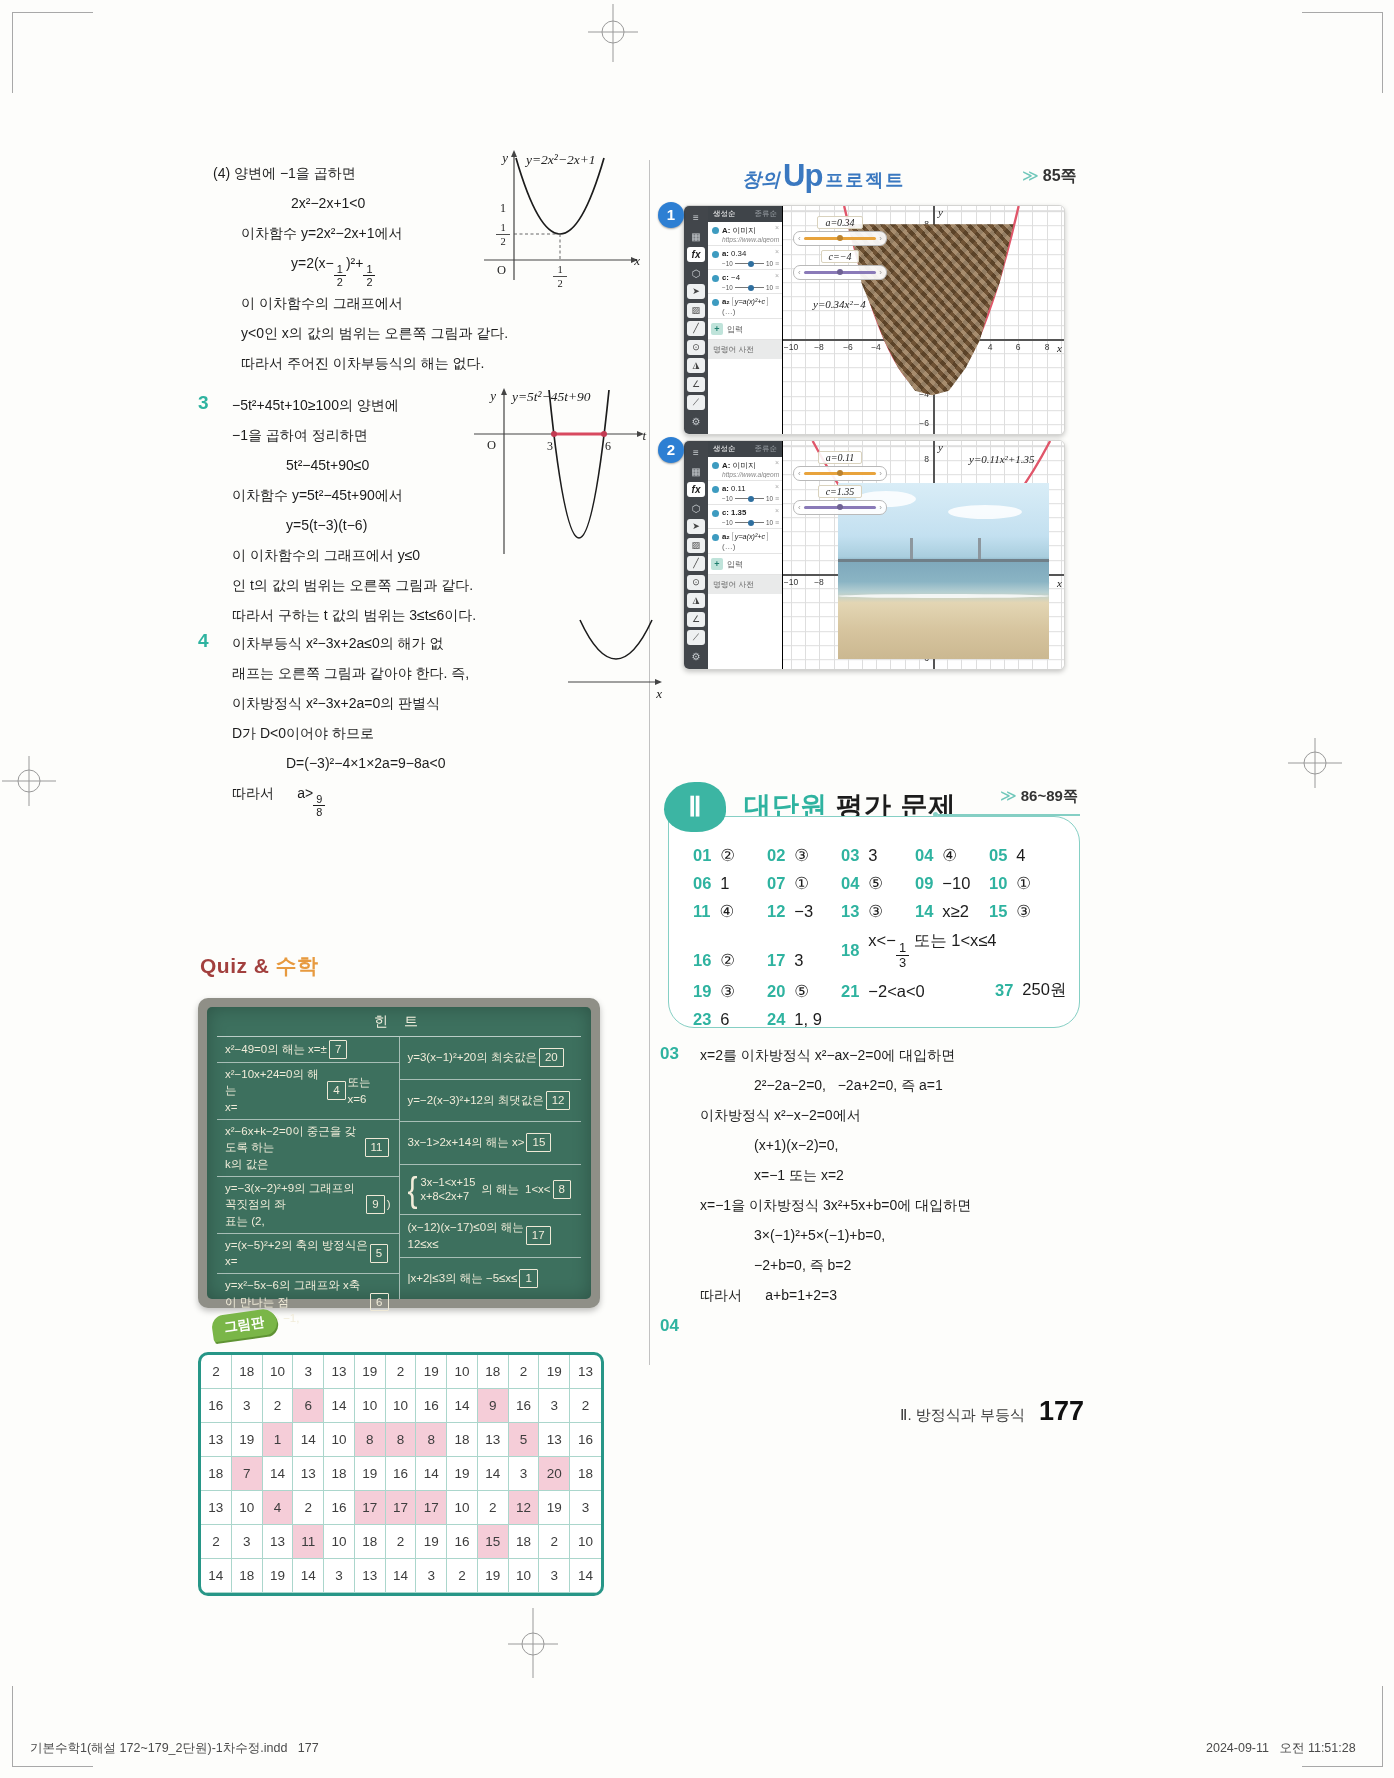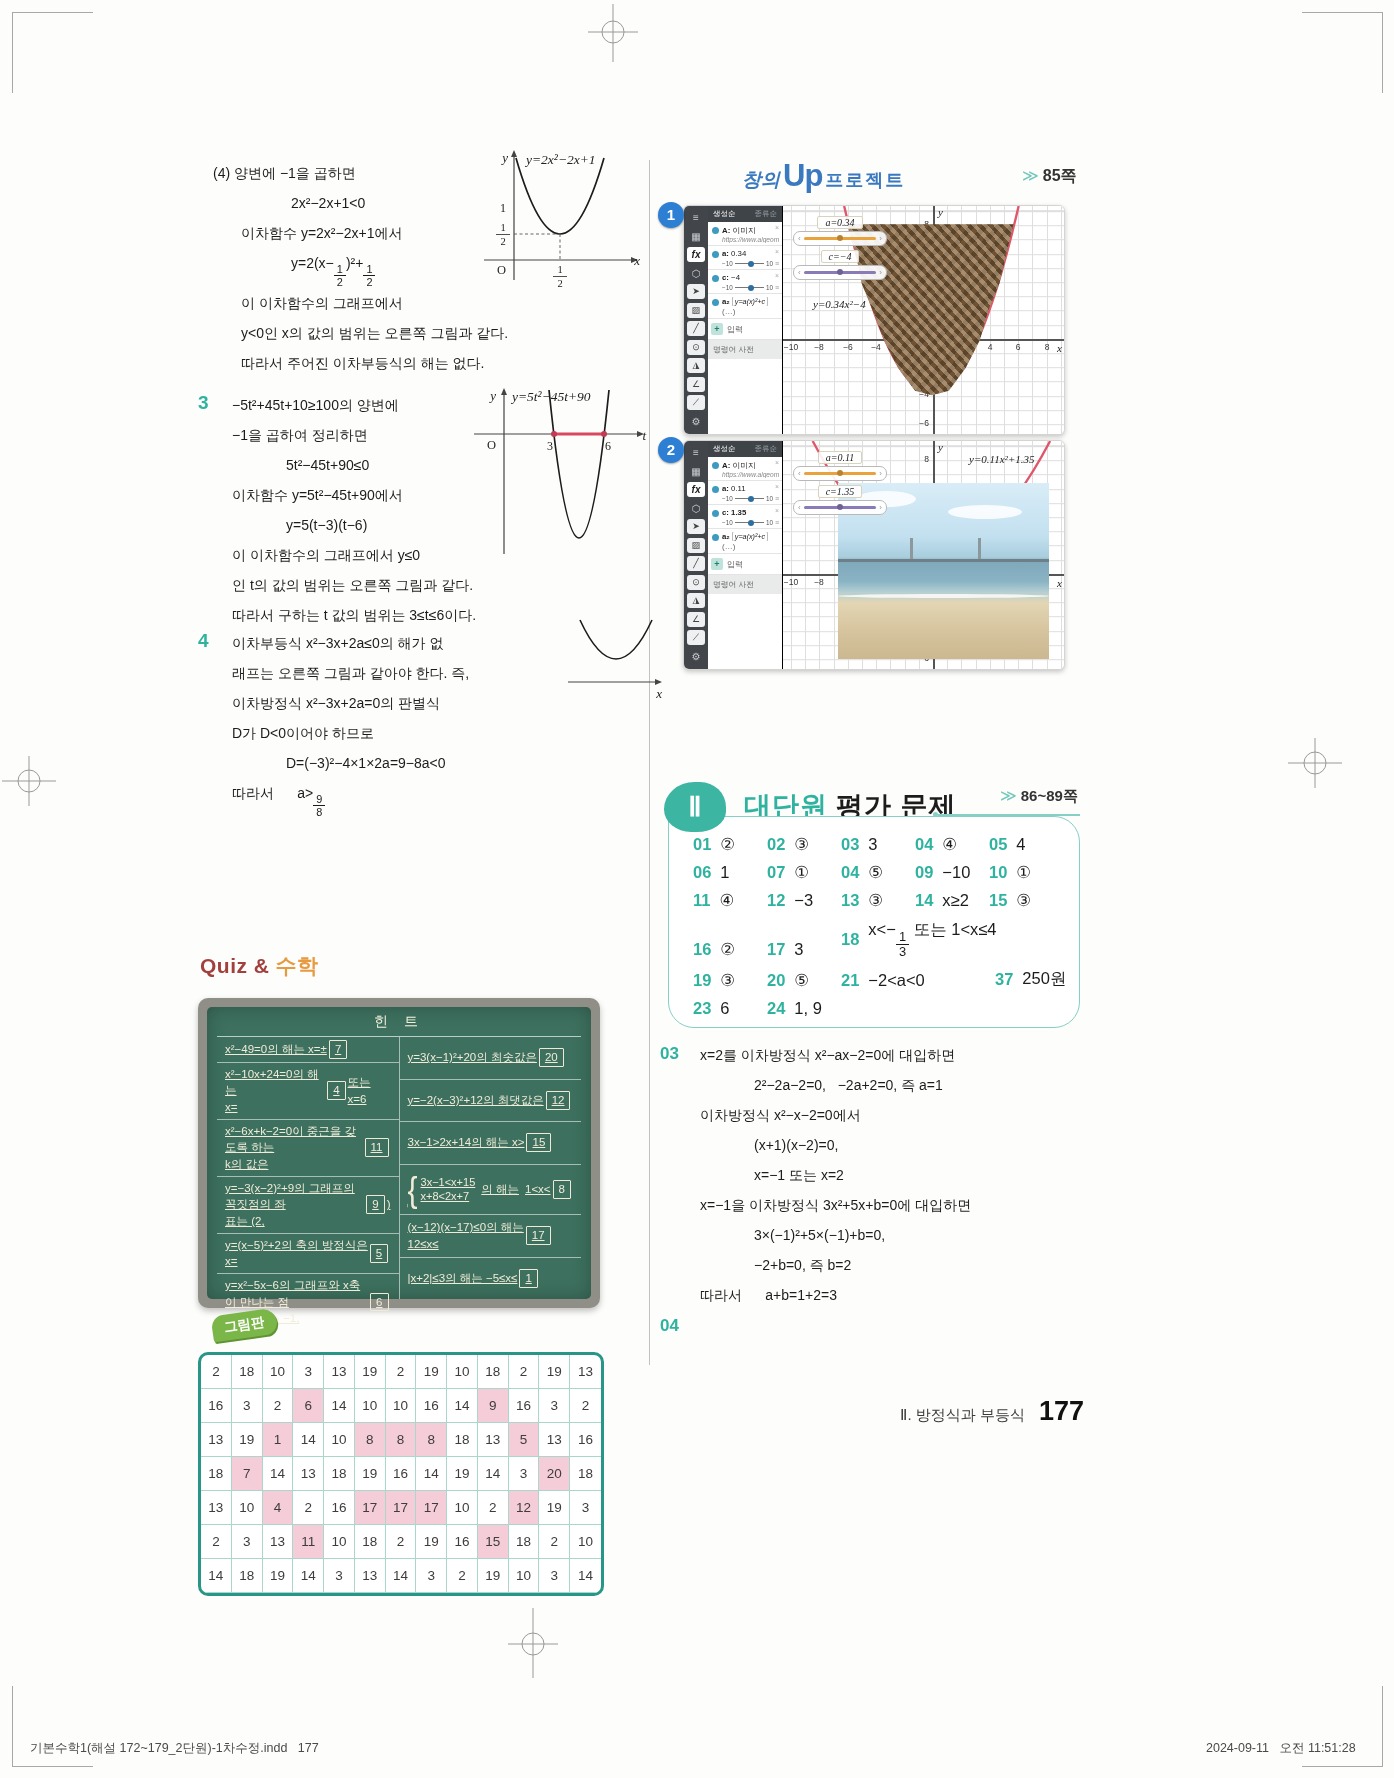"02" div.ans-item { margin-top: none -> 11px }
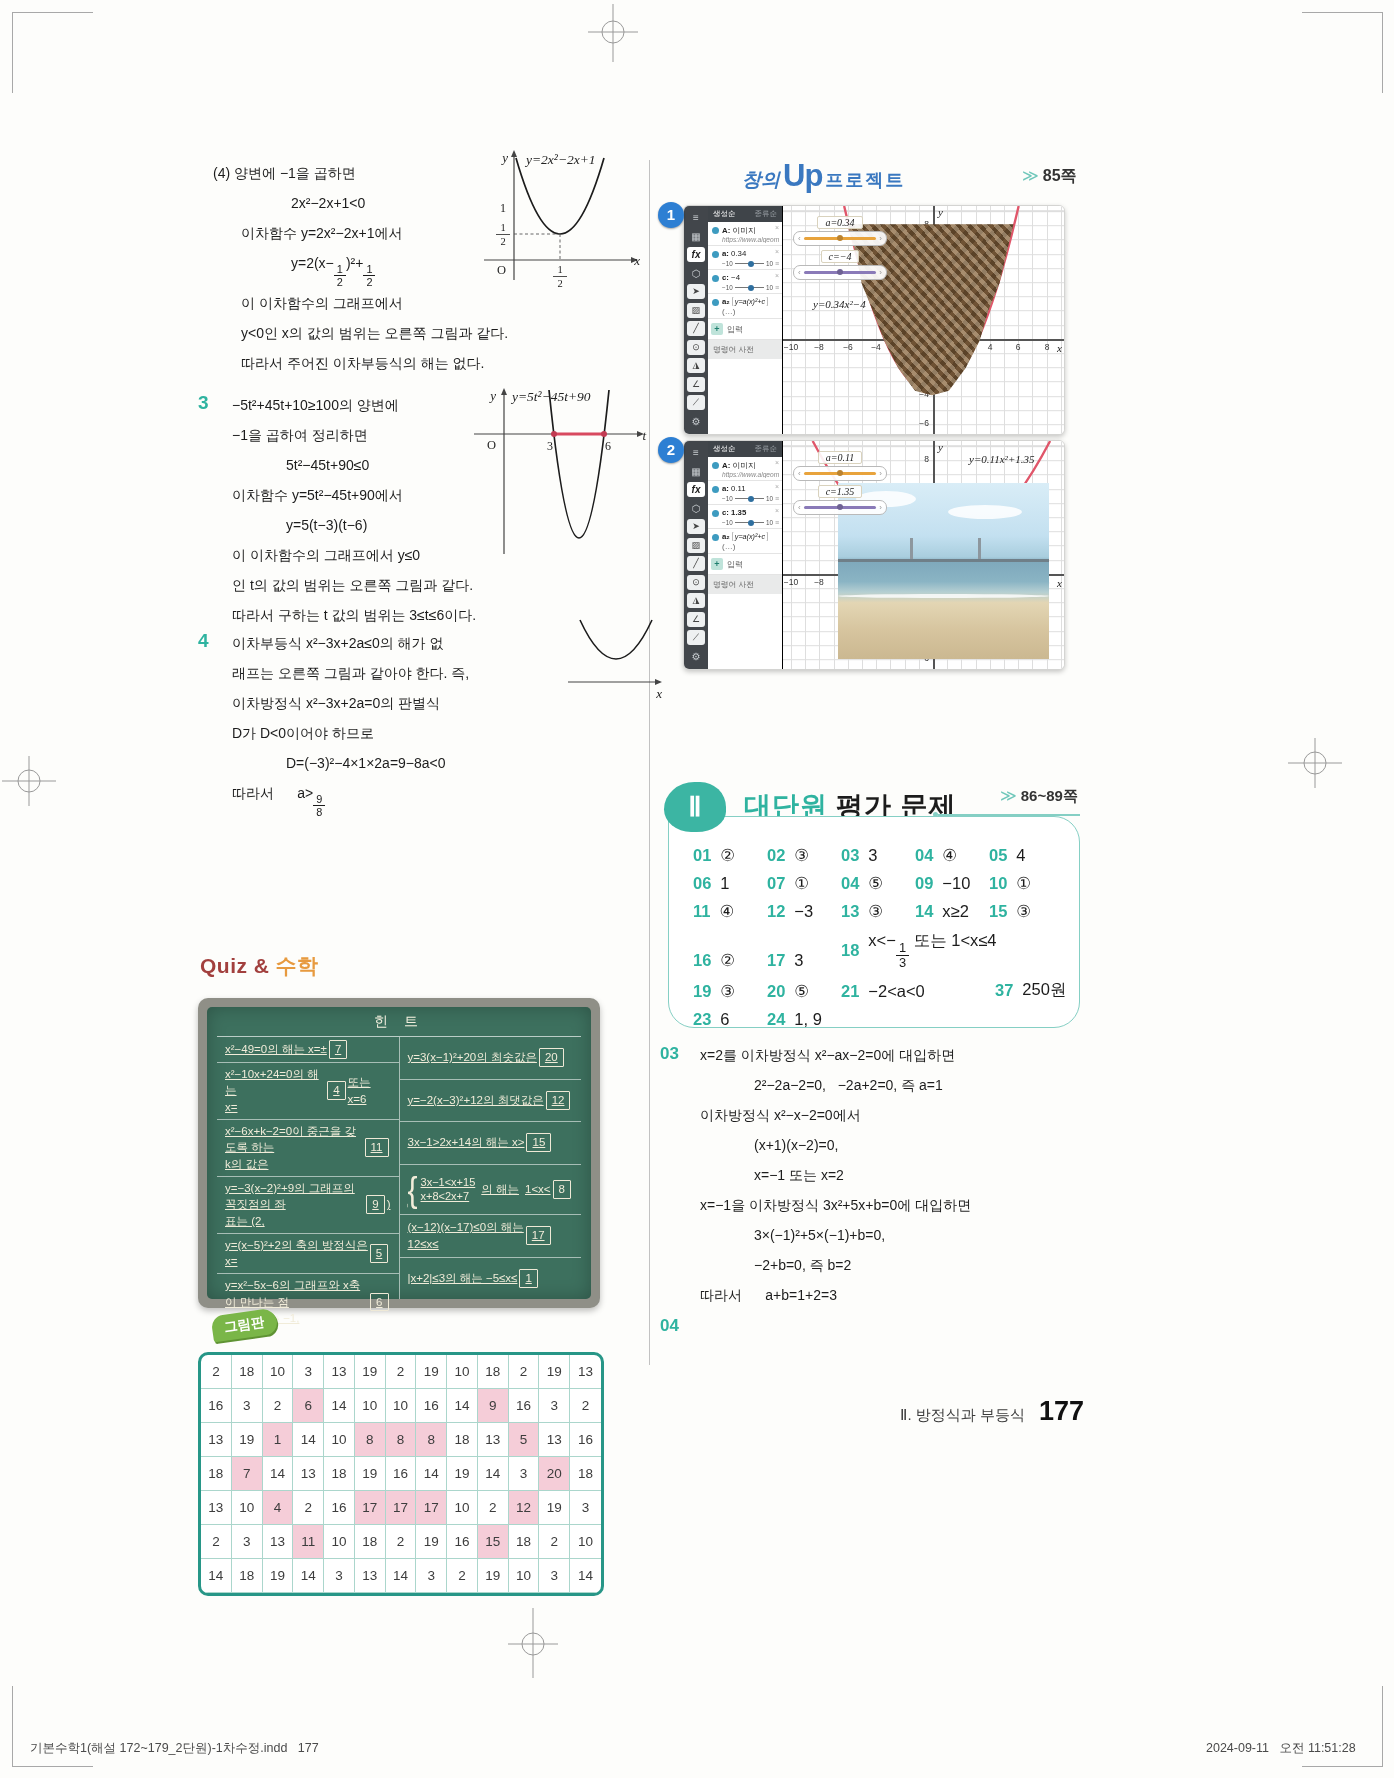"x²−49=0의 해는 x=±" .board-table { text-decoration: underline -> none }
